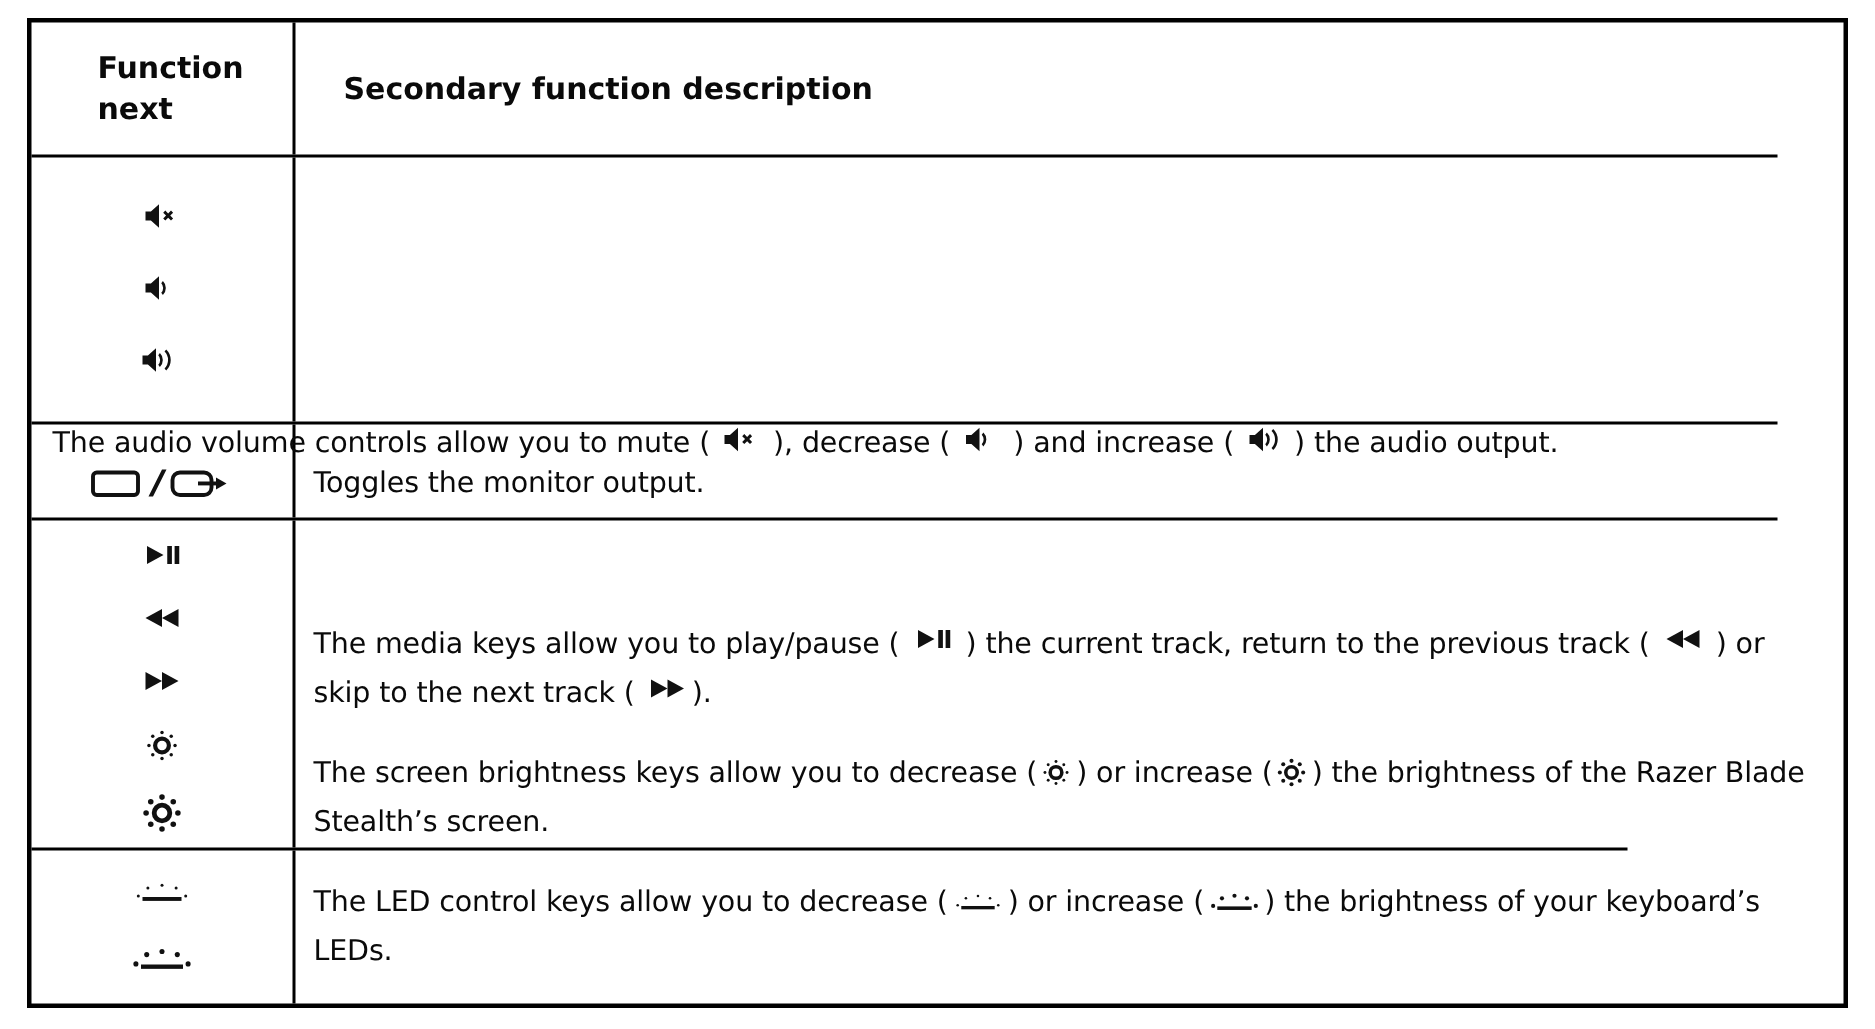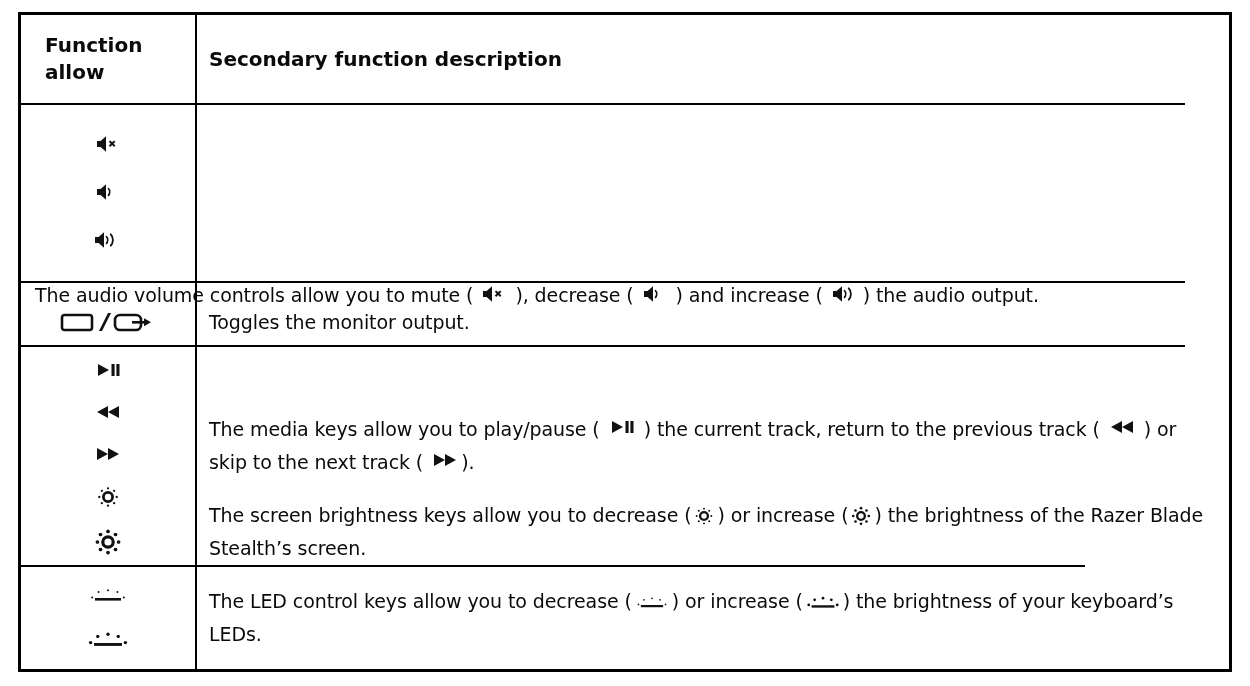"Function" .hdr-keys { margin-left: none -> 20px }
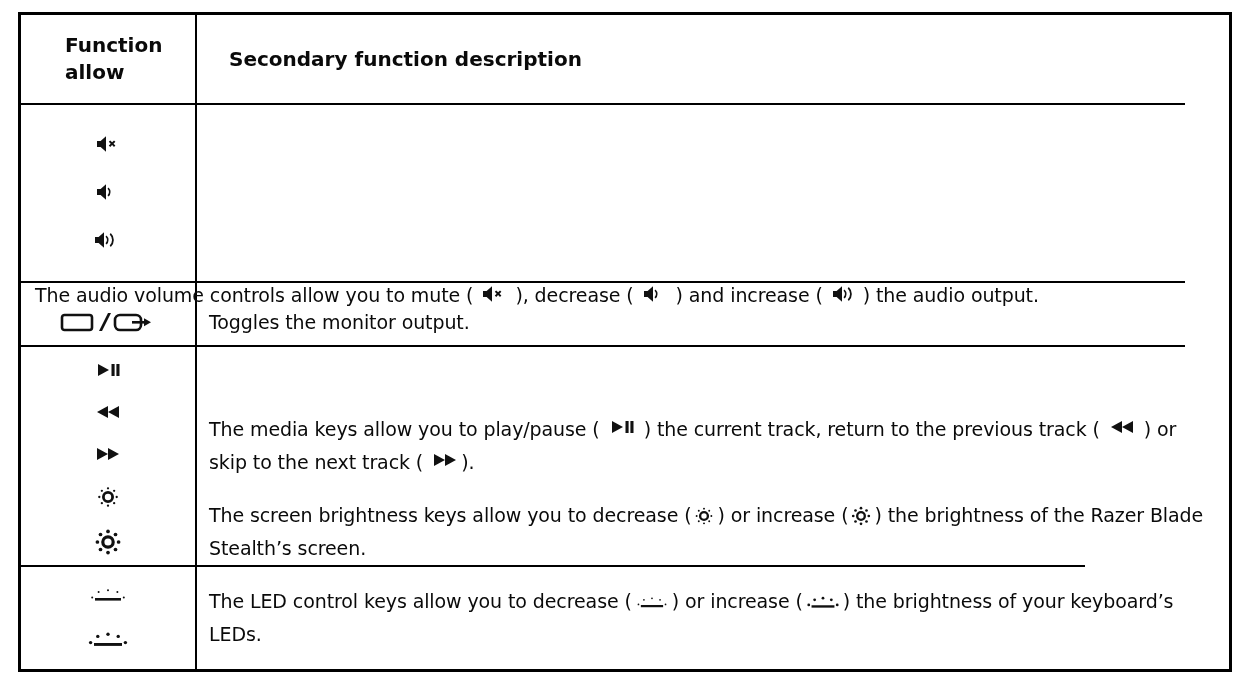"allow" span { text: allow -> next }
